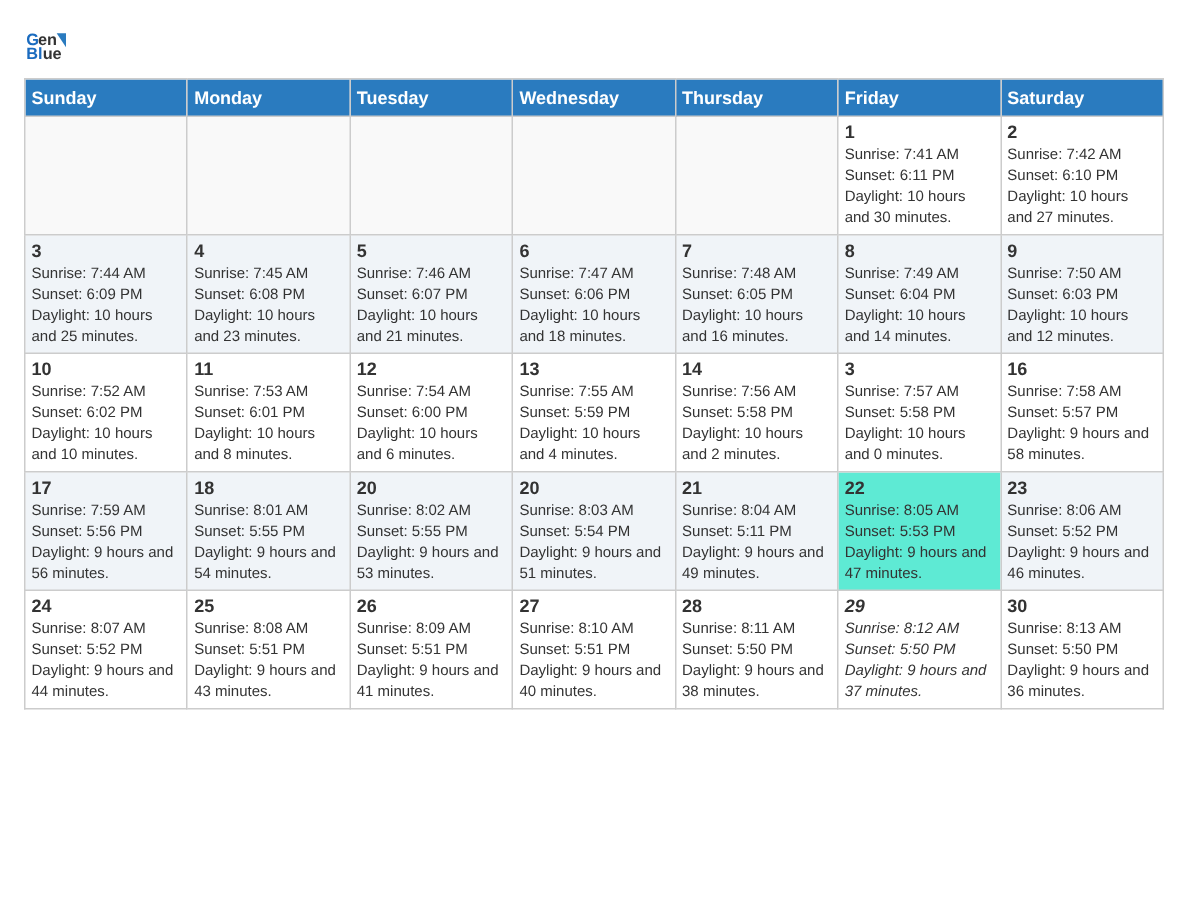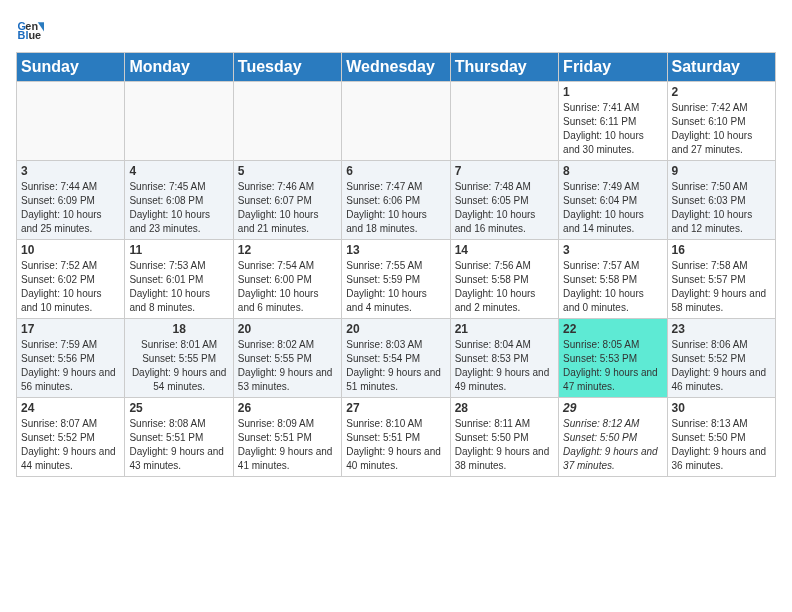"Sunday" .calendar th { font-size: 16px -> 12px }
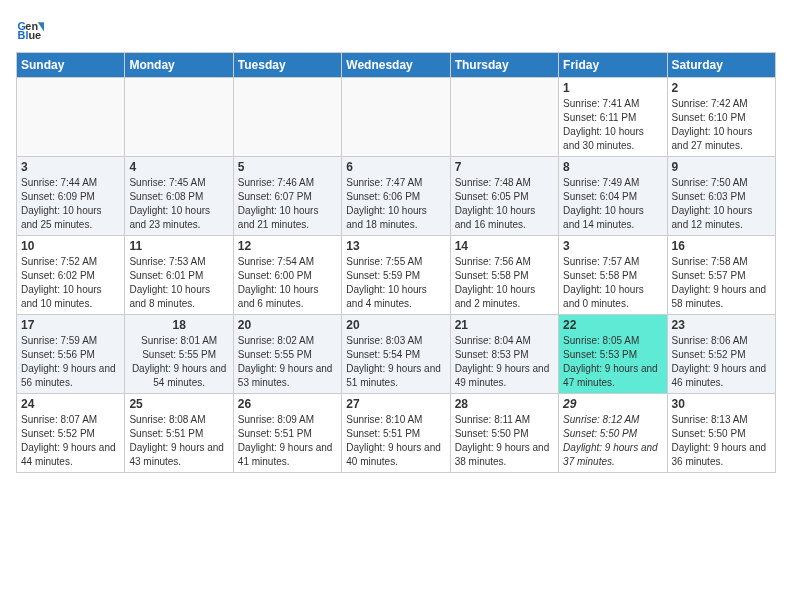"18" td { text-align: center -> none }
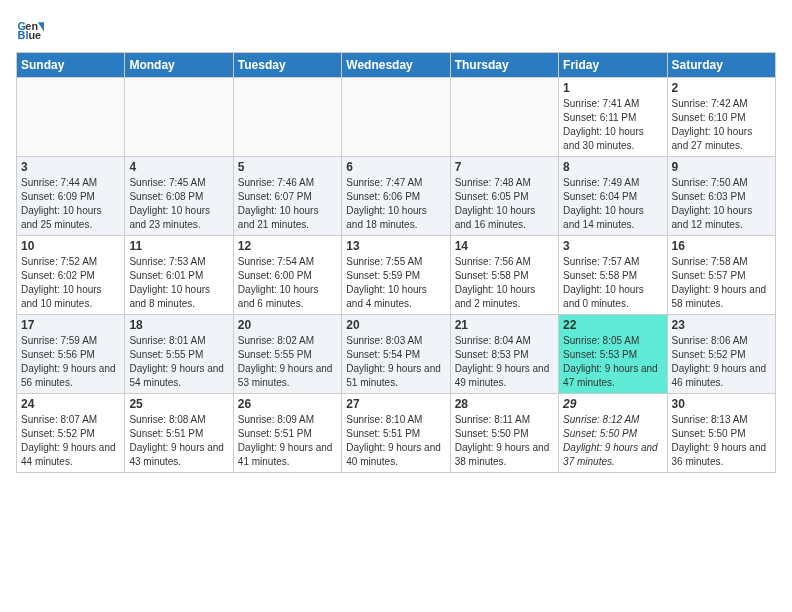"Sunrise: 8:04 AM Sunset: 8:53" div.day-info { text: 8:53 -> 5:11 }
